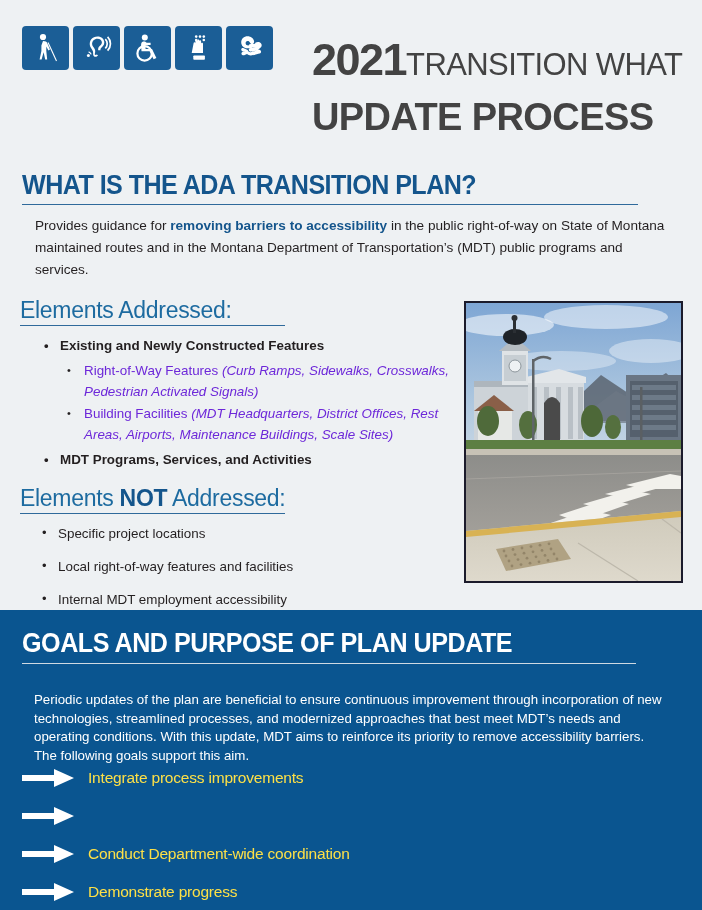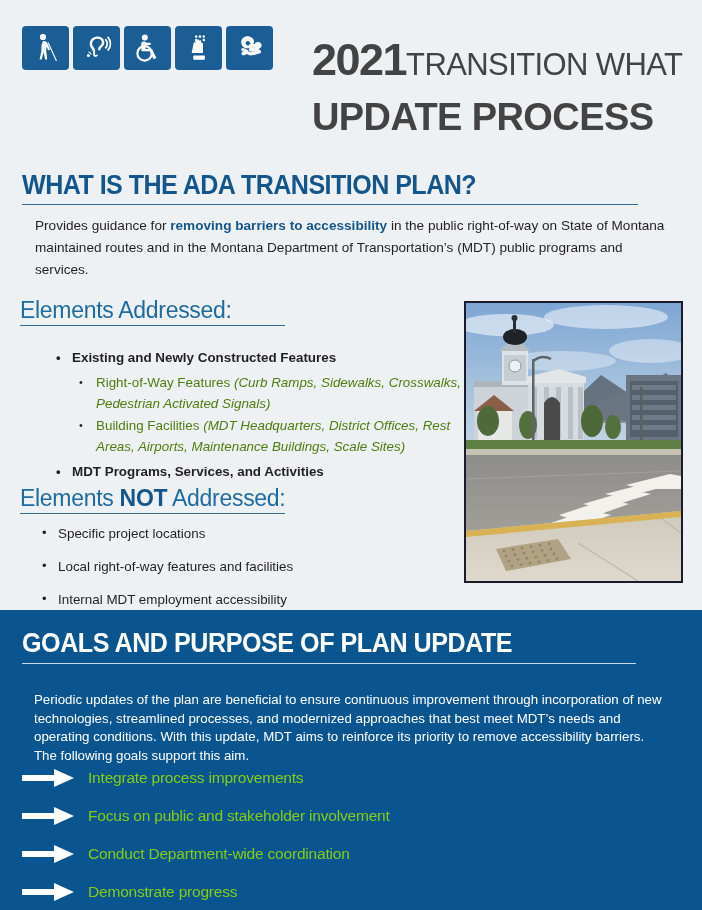"Existing and Newly Constructed Features" .b1 { margin: 16px -> 4px }
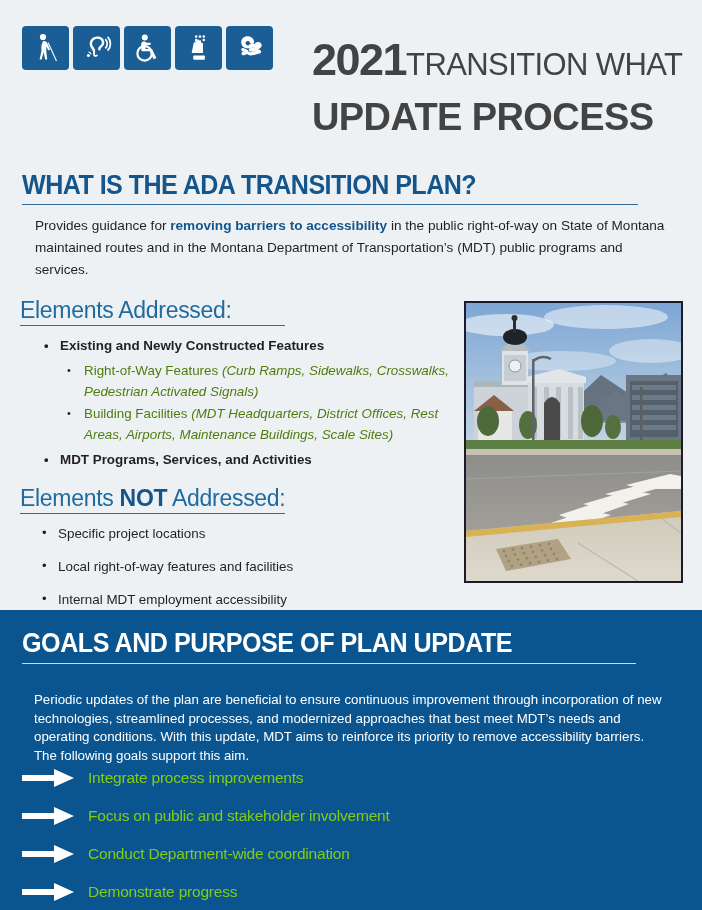"Right-of-Way Features (Curb Ramps," .b2 > li { color: #4d7c0f -> #6d28d9 }
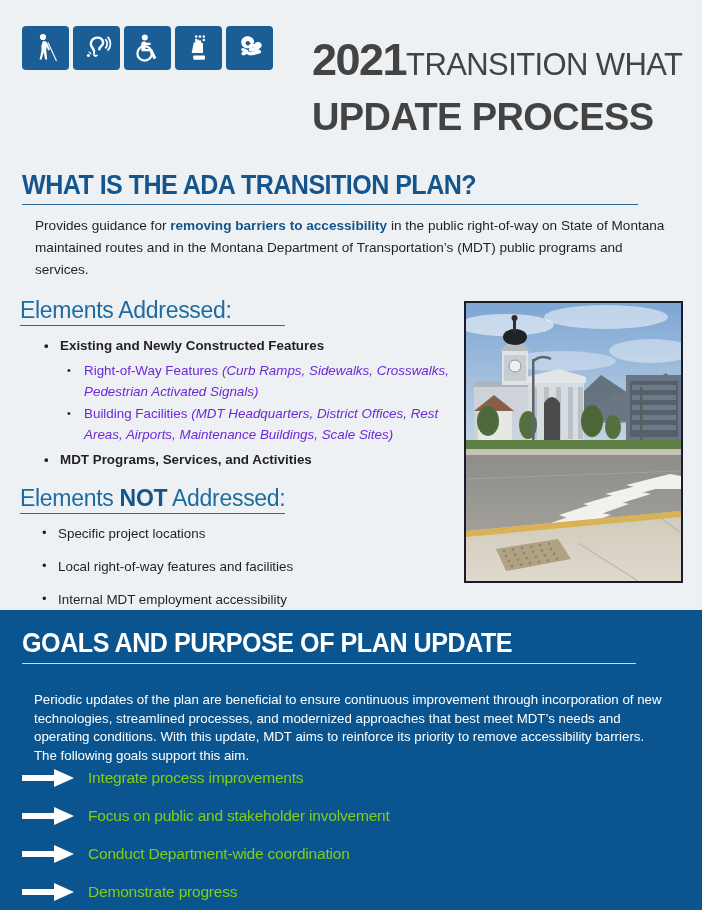"Integrate process improvements" .goal-label { color: #84cc16 -> #fde047 }
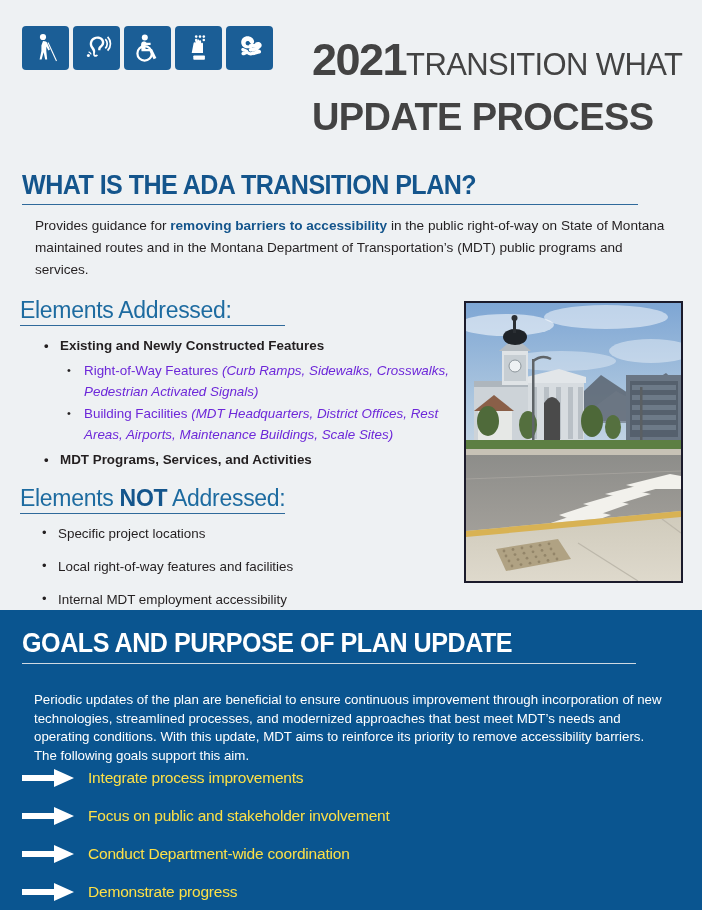"Focus on public and stakeholder" span.goal-label { html: <span>Focus on public and stakeholder involvement</span> -> none }
